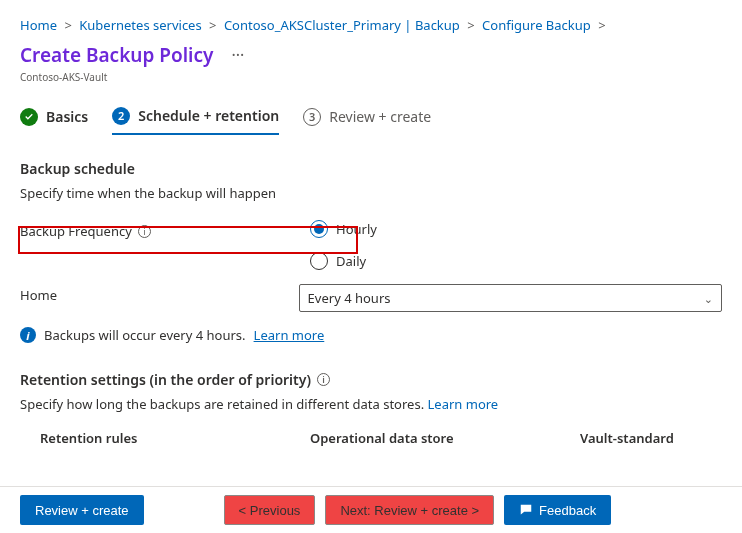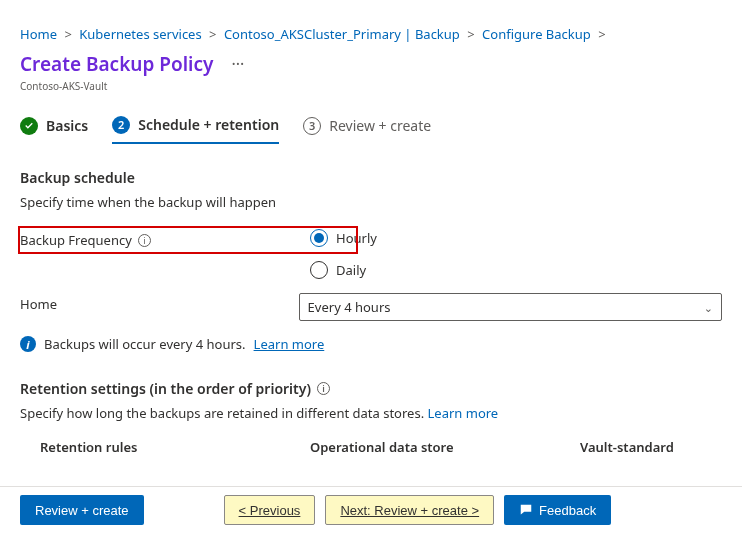"Home > Kubernetes services >" .breadcrumb { padding: 25px 20px 4px 20px -> 16px 20px 4px 20px }
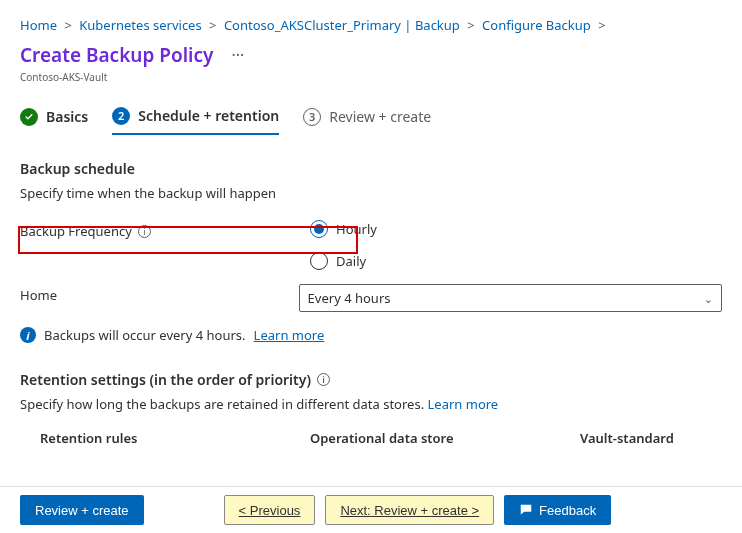"< Previous" .btn.secondary { background: #fef9c3 -> #ef4444; text-decoration: underline -> none }
